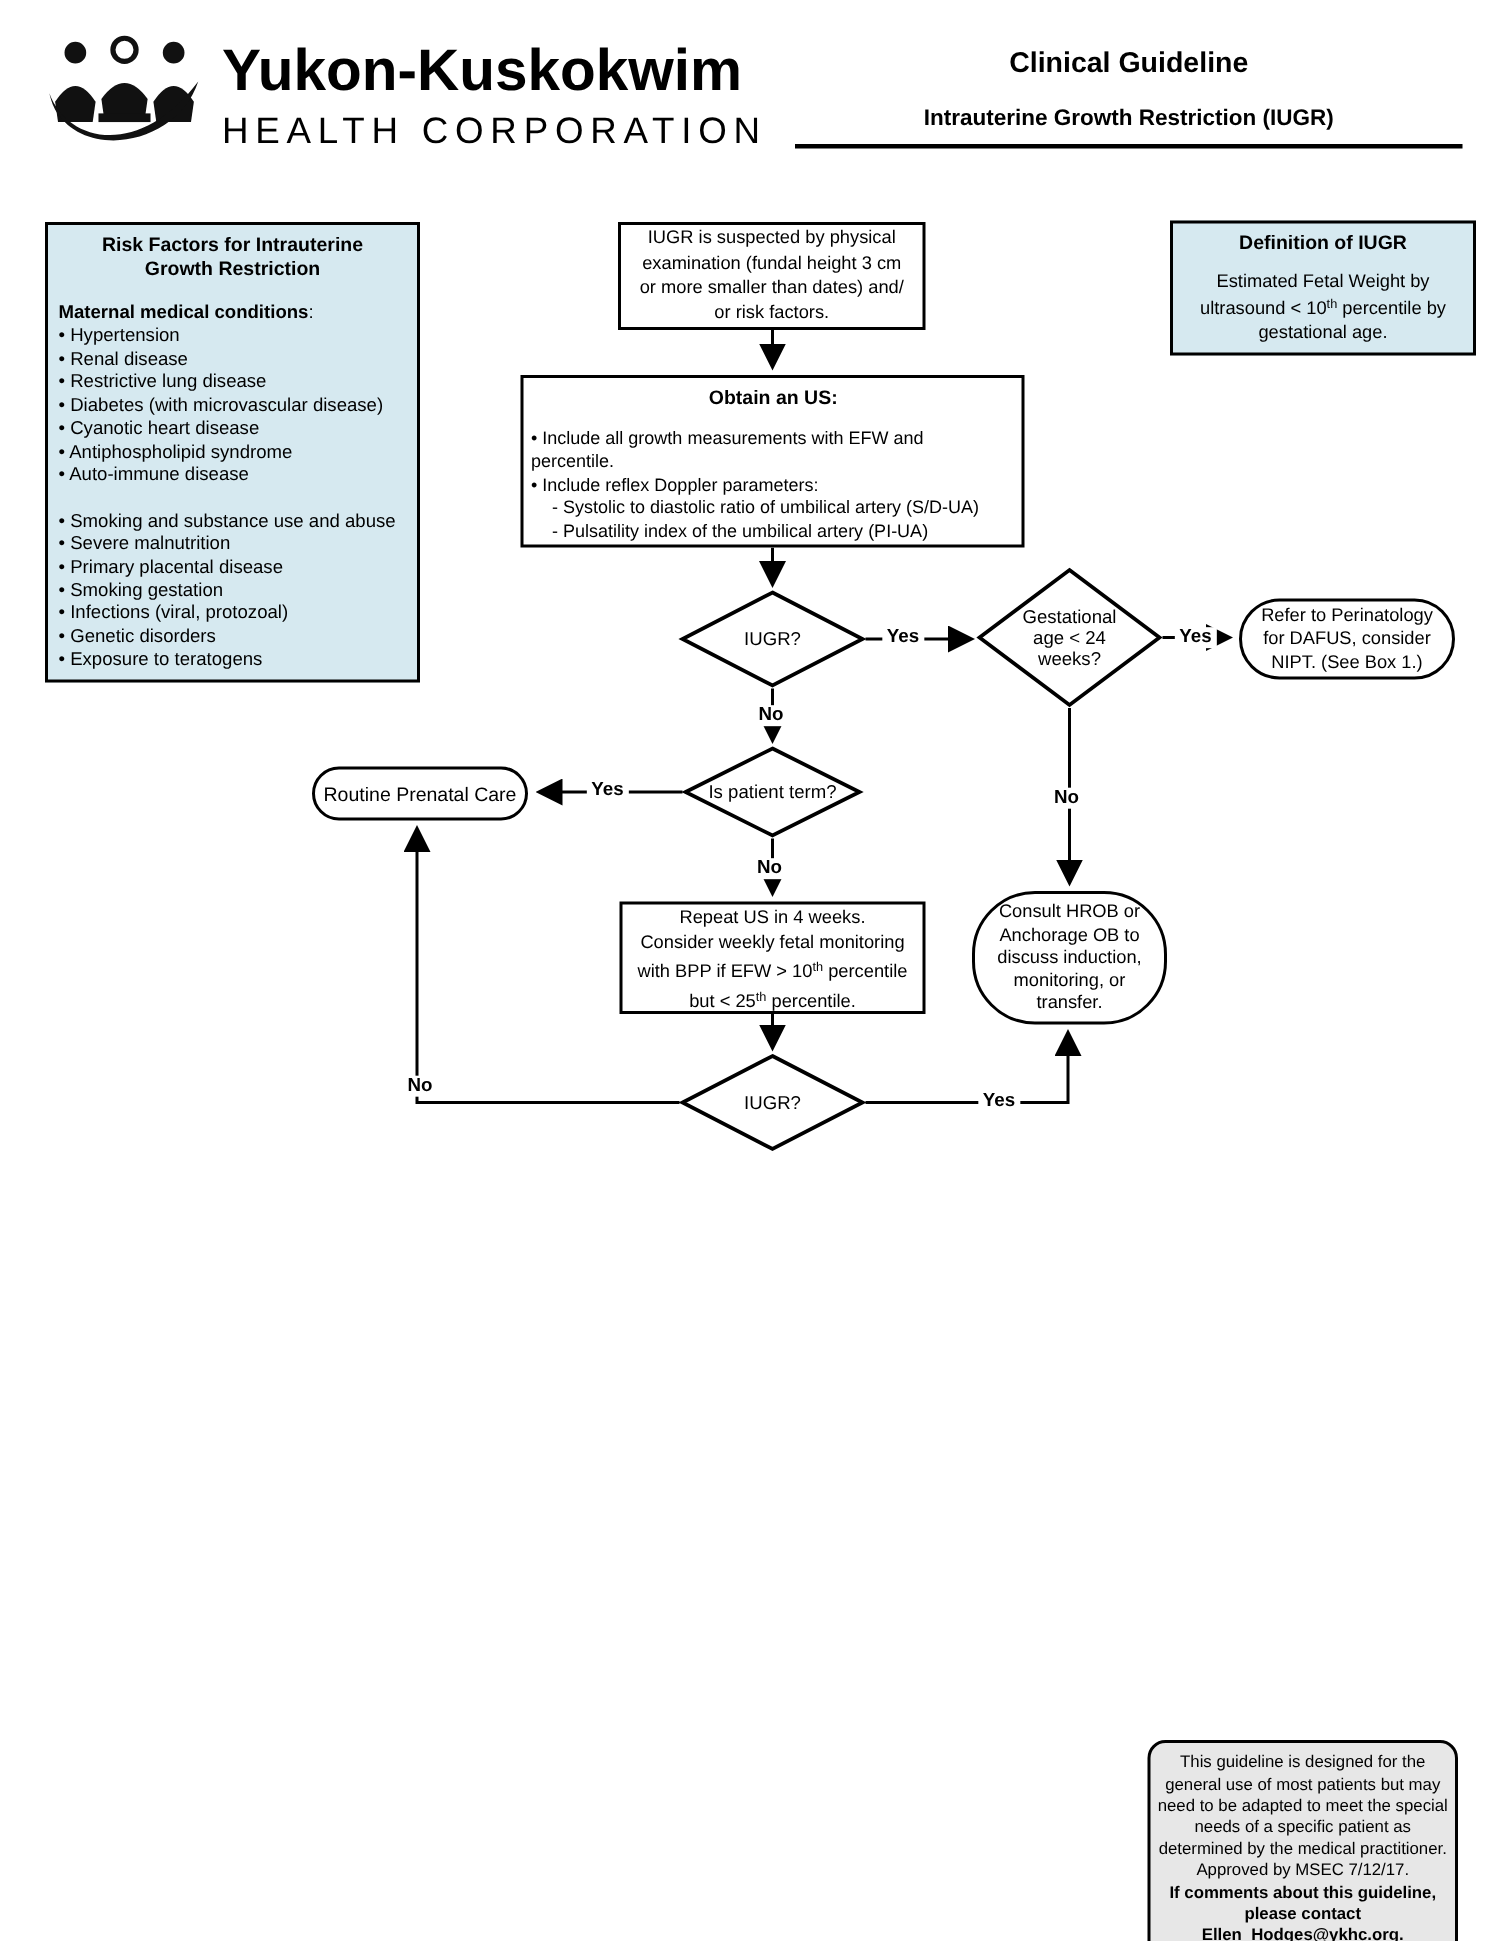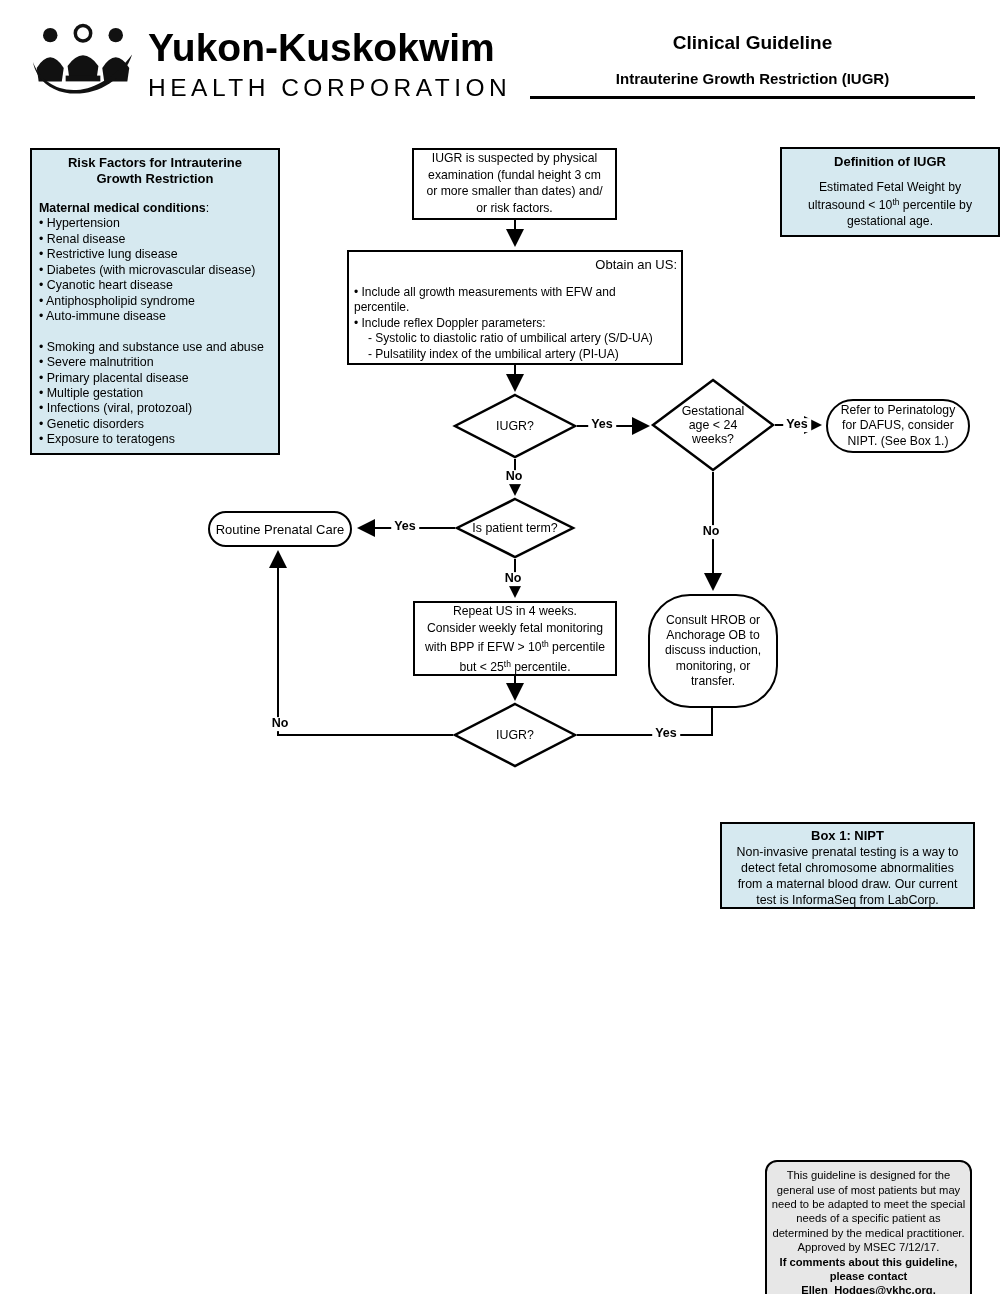"Definition of IUGR" div.abs { width: 220px -> 204px }
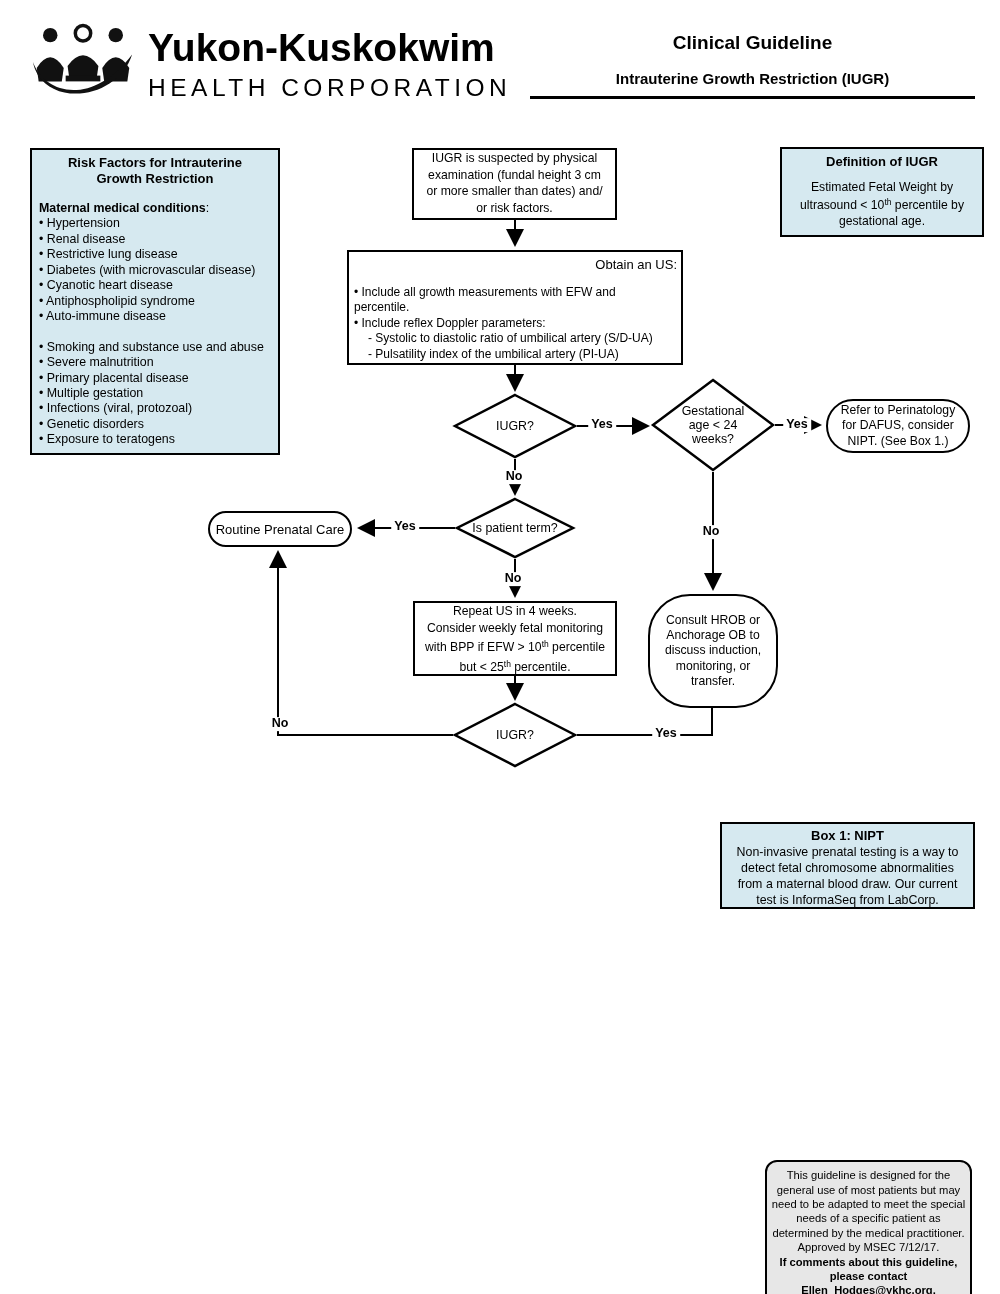"Obtain an US:" .obtain .ttl { font-weight: normal -> bold; text-align: right -> center }
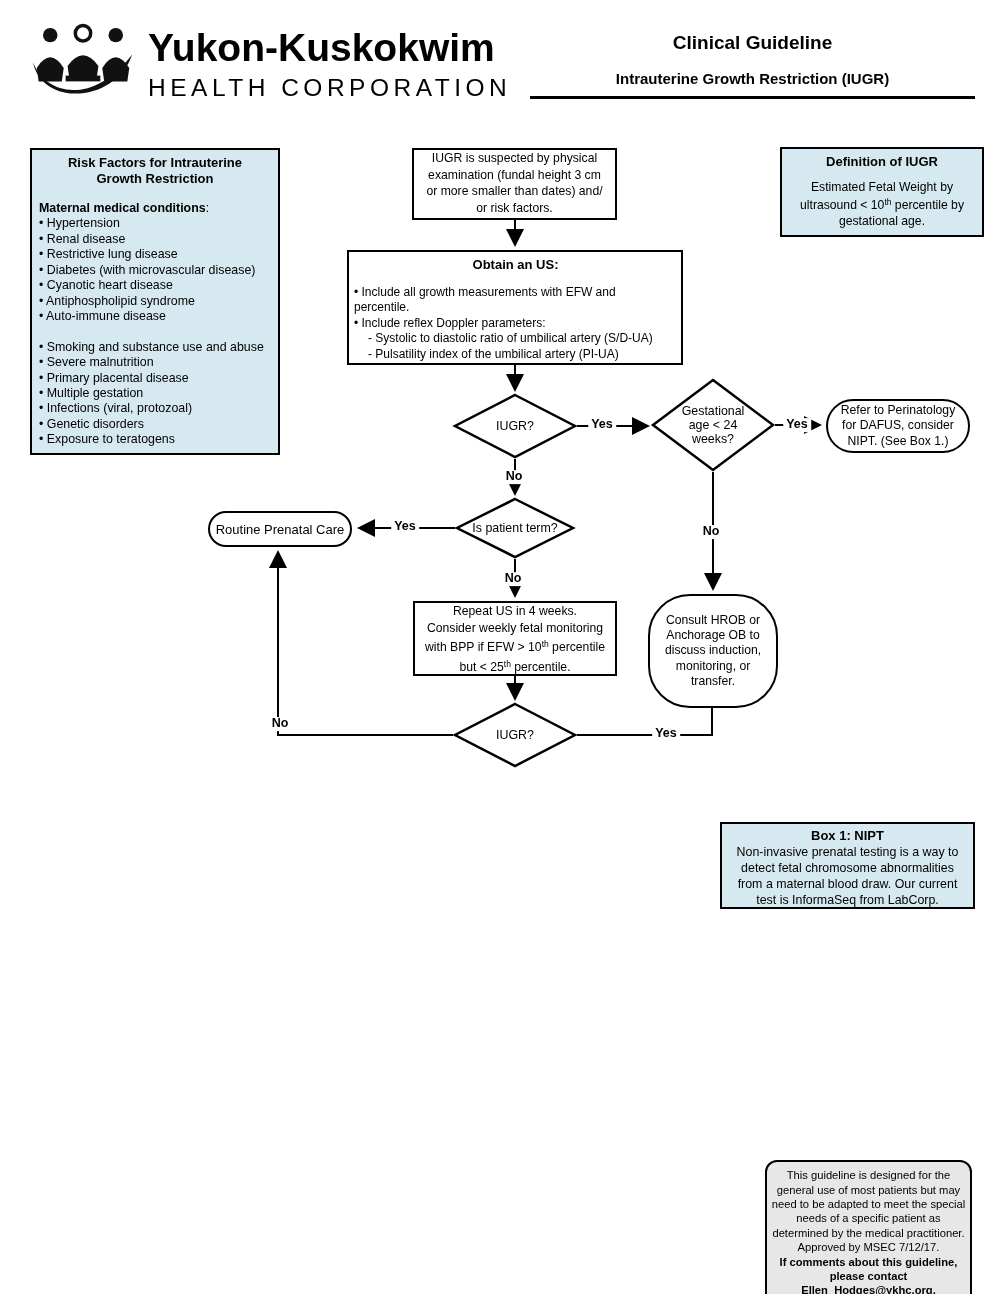"• Multiple gestation" div.nowrap { text: Multiple -> Smoking }
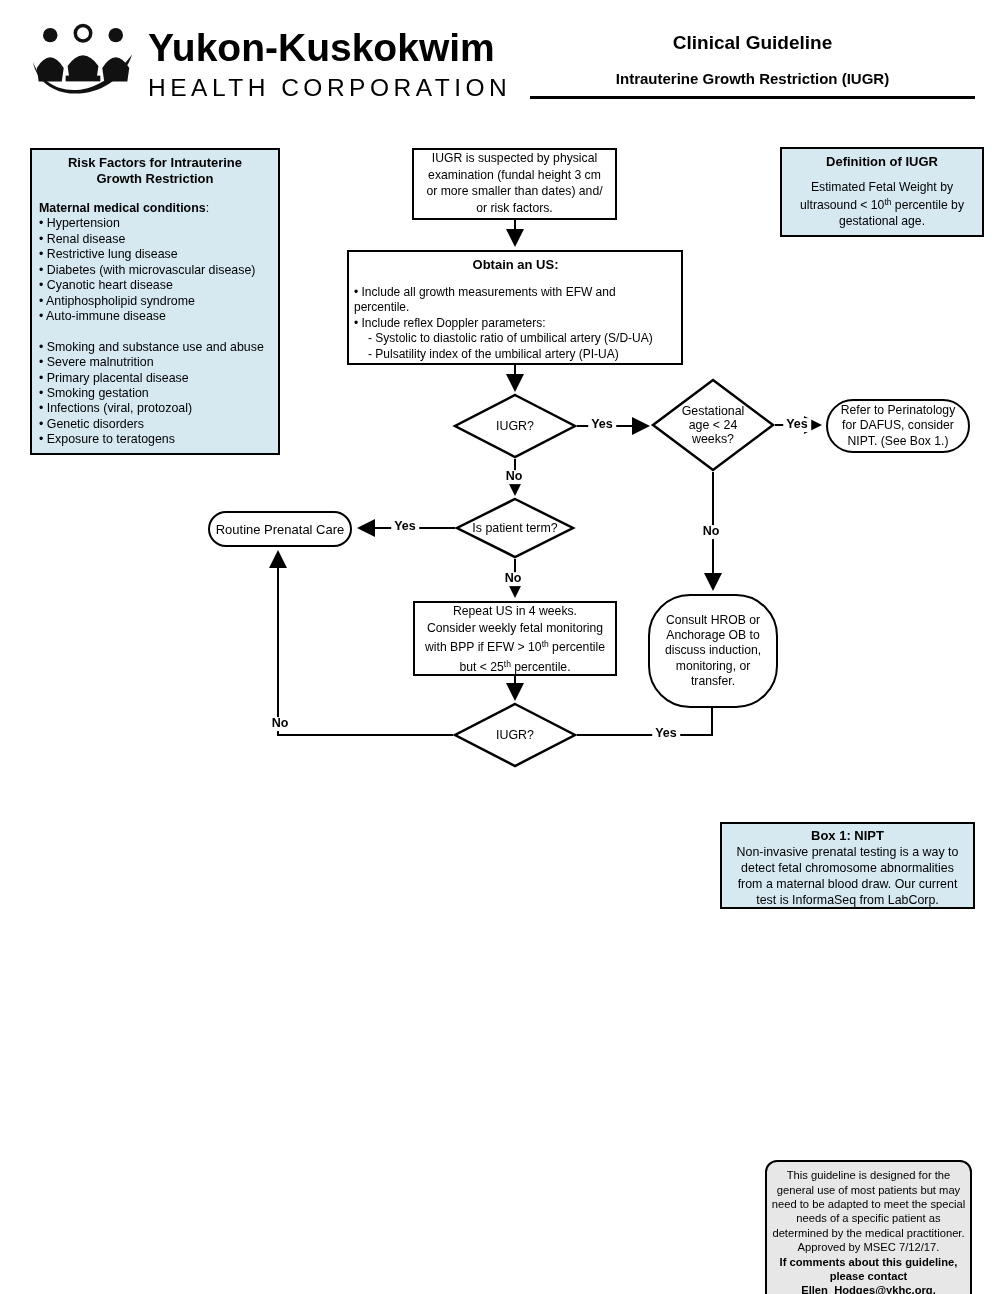"Consult HROB or" div.abs { height: 114px -> 89px }
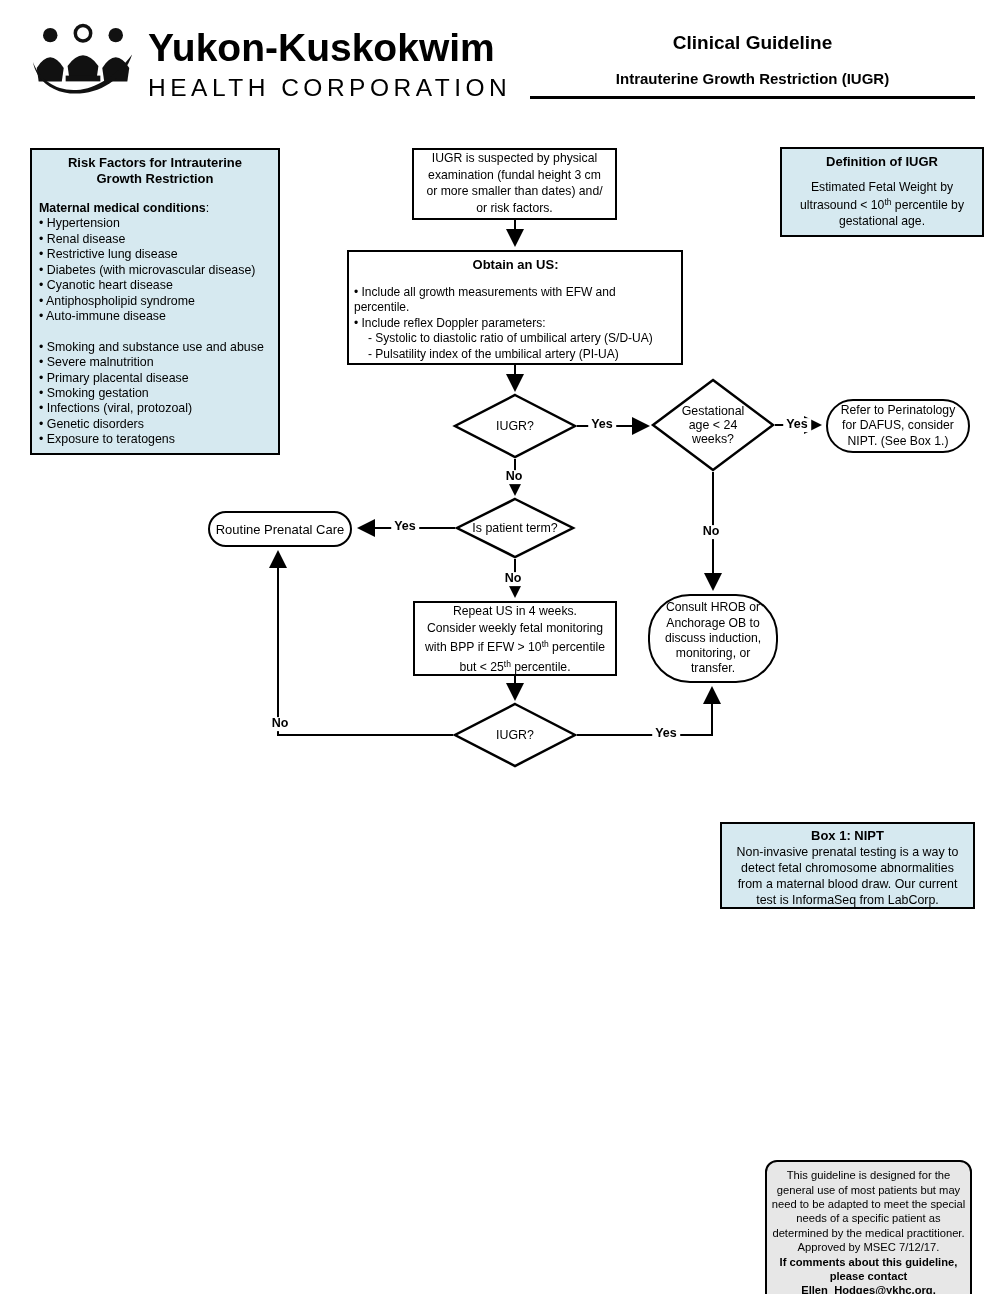"Box 1: NIPT" div.abs { html: <div> <div>Box 1: NIPT</div> <div>Non-invasive prenatal testing is a way to</div> <div>detect fetal chromosome abnormalities</div> <div>from a maternal blood draw. Our current</div> <div>test is InformaSeq from LabCorp.</div> </div> -> none }
